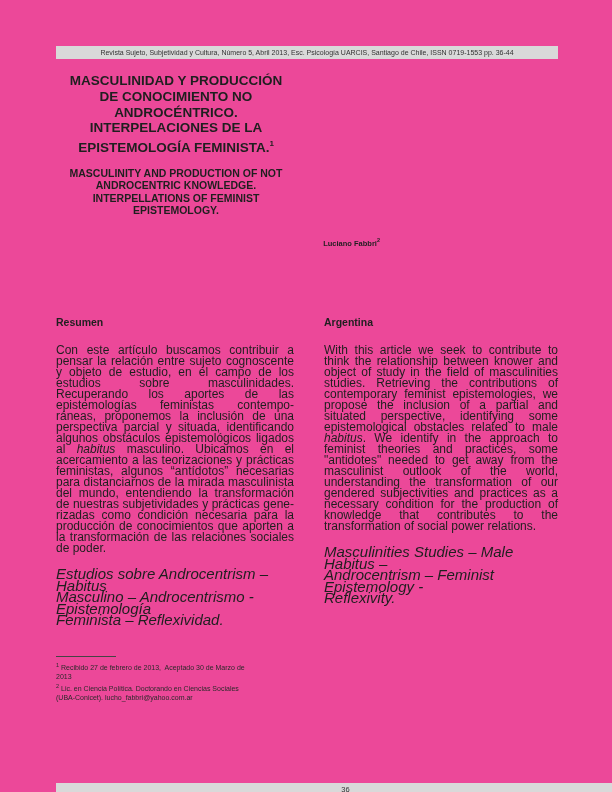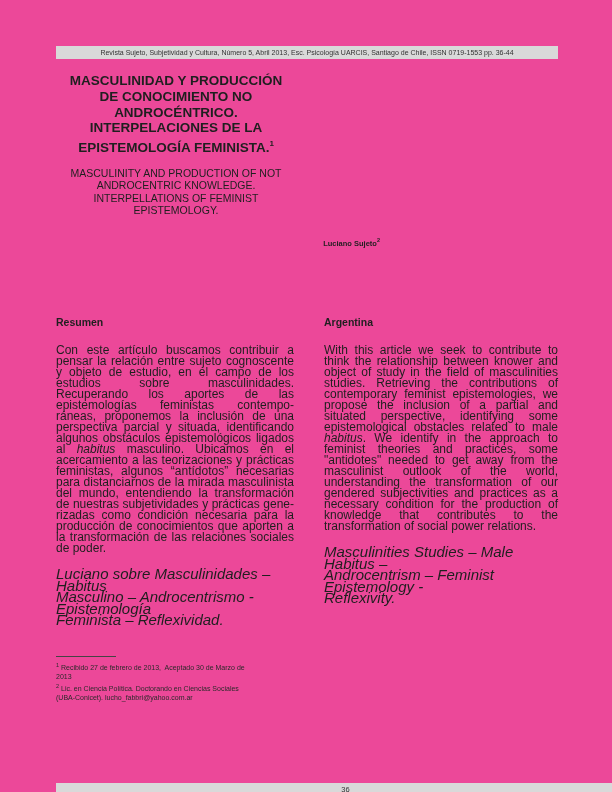"MASCULINITY AND PRODUCTION OF NOT" h2.title-en { font-weight: normal -> bold }
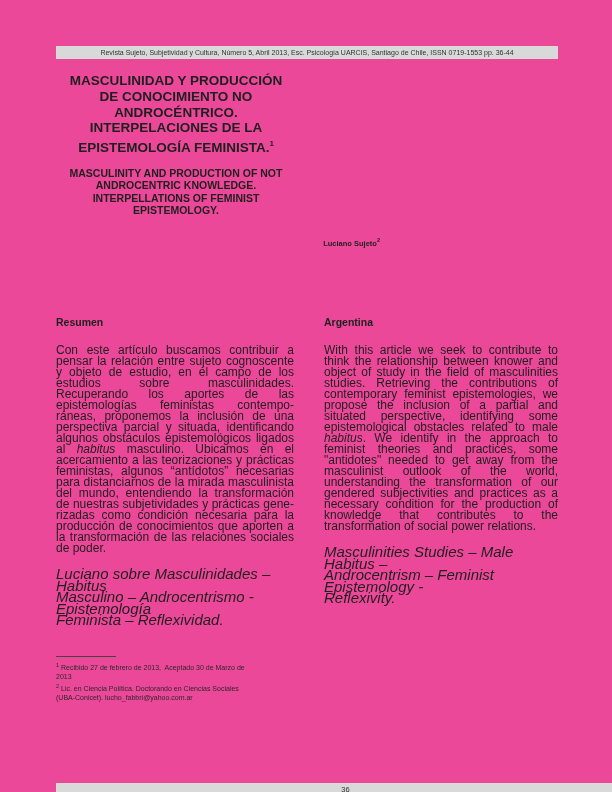"Luciano Sujeto" span { text: Sujeto -> Fabbri }
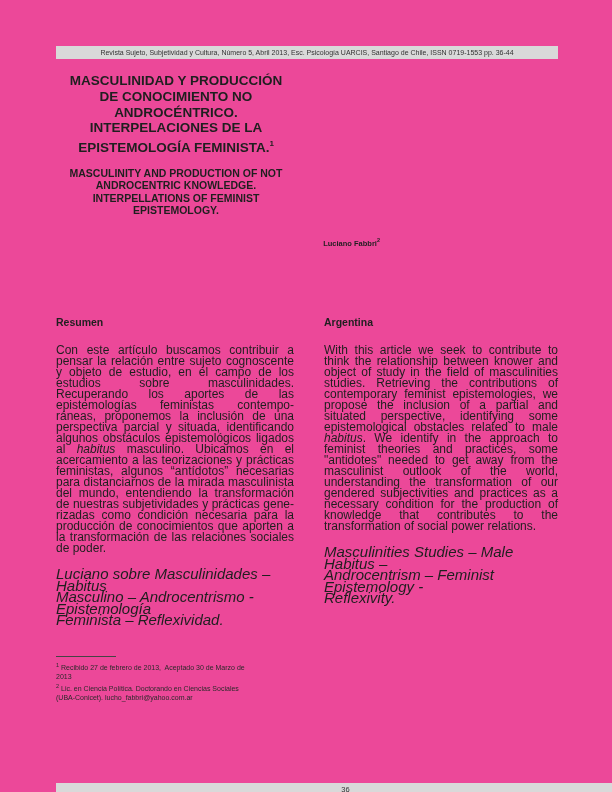"Luciano sobre Masculinidades – Habitus" div.keywords { text: Luciano sobre Masculinidades -> Estudios sobre Androcentrism }
